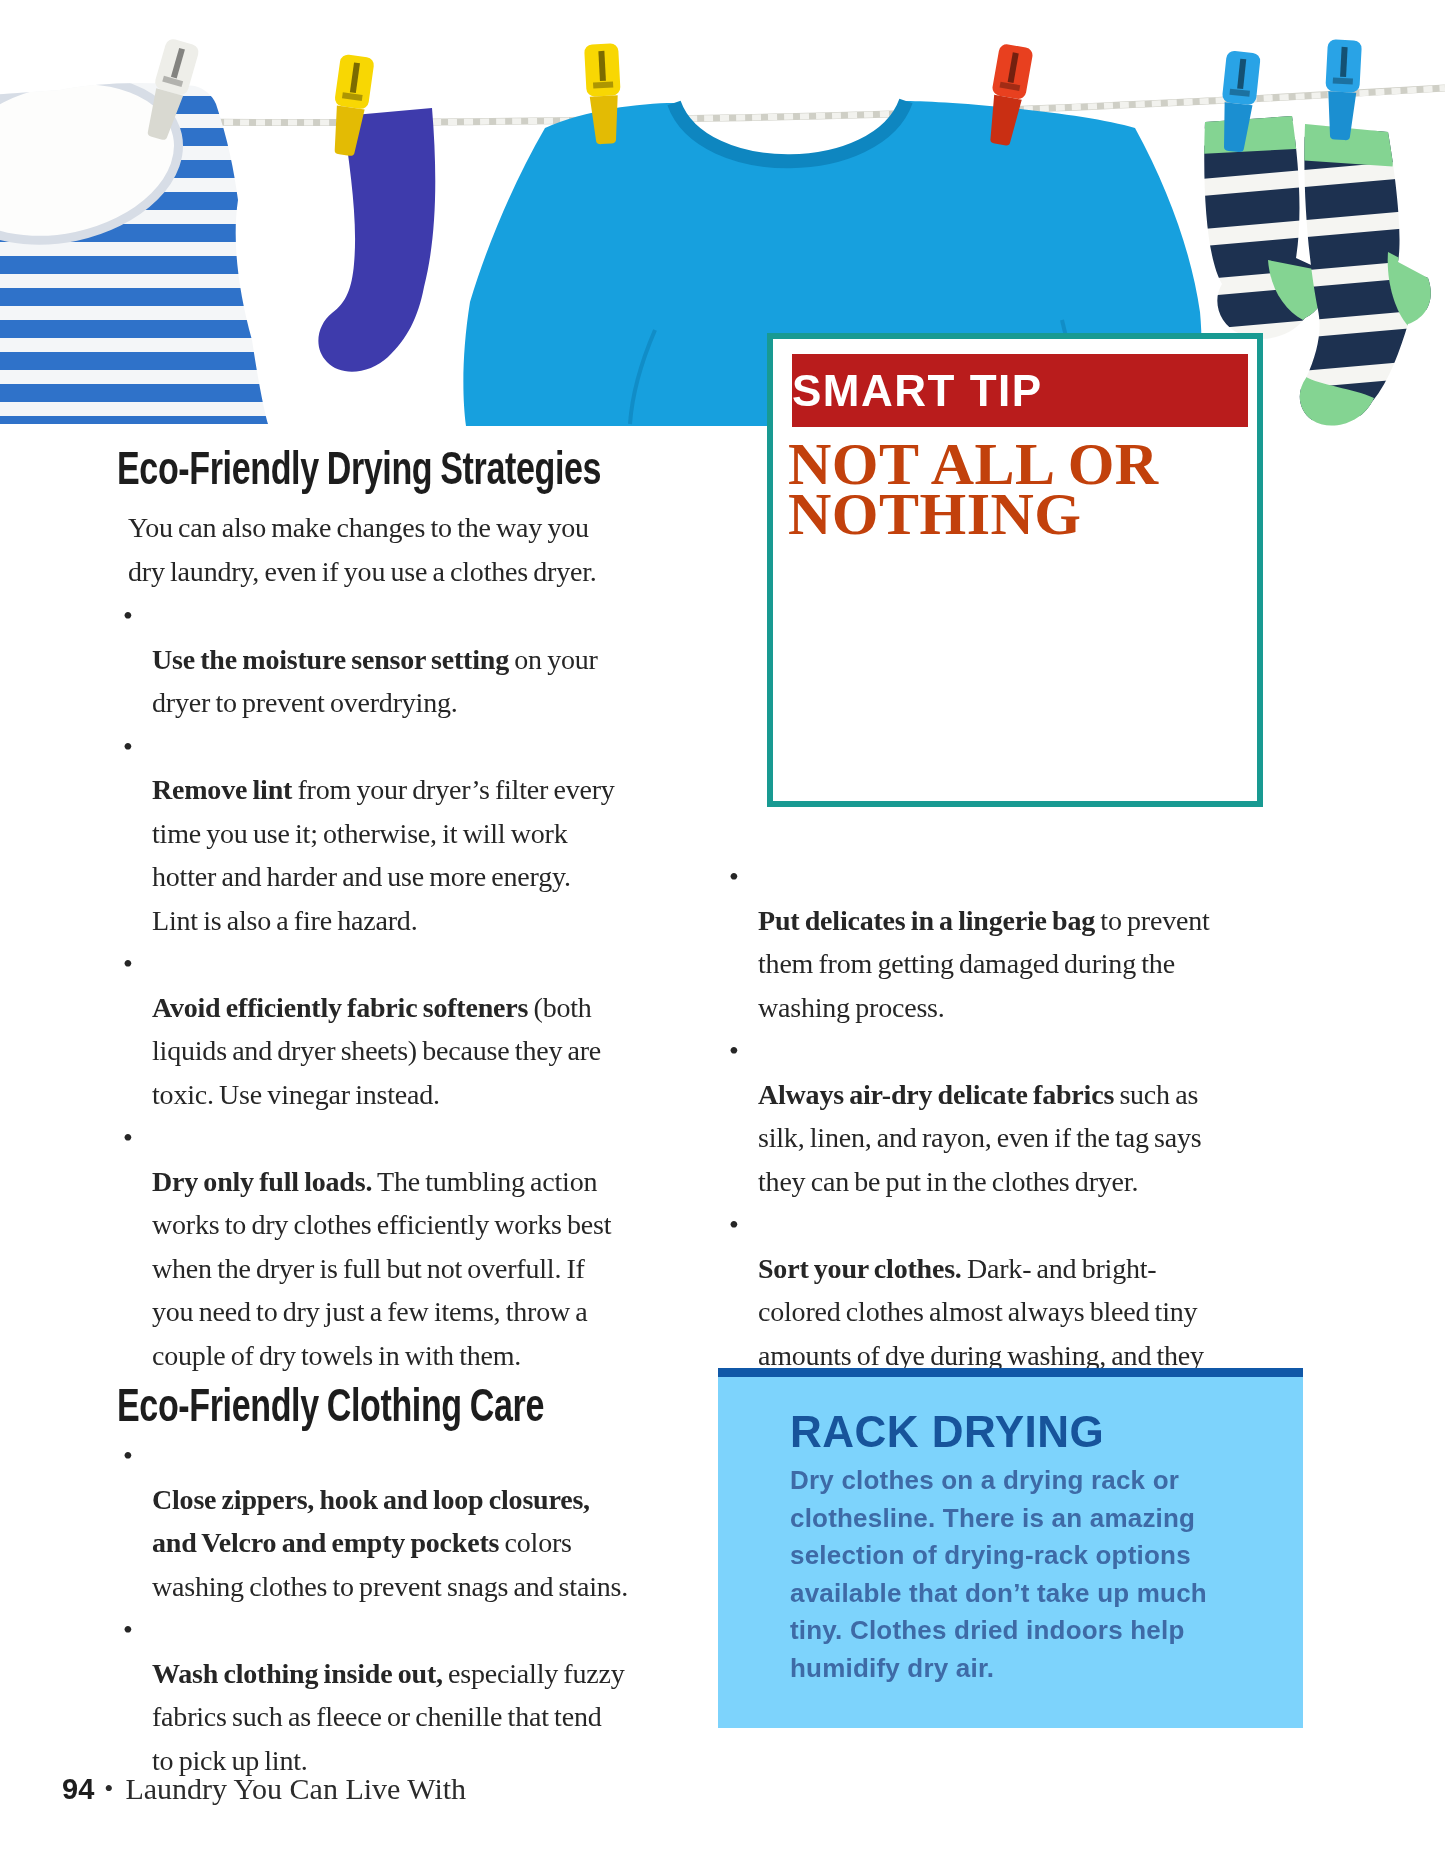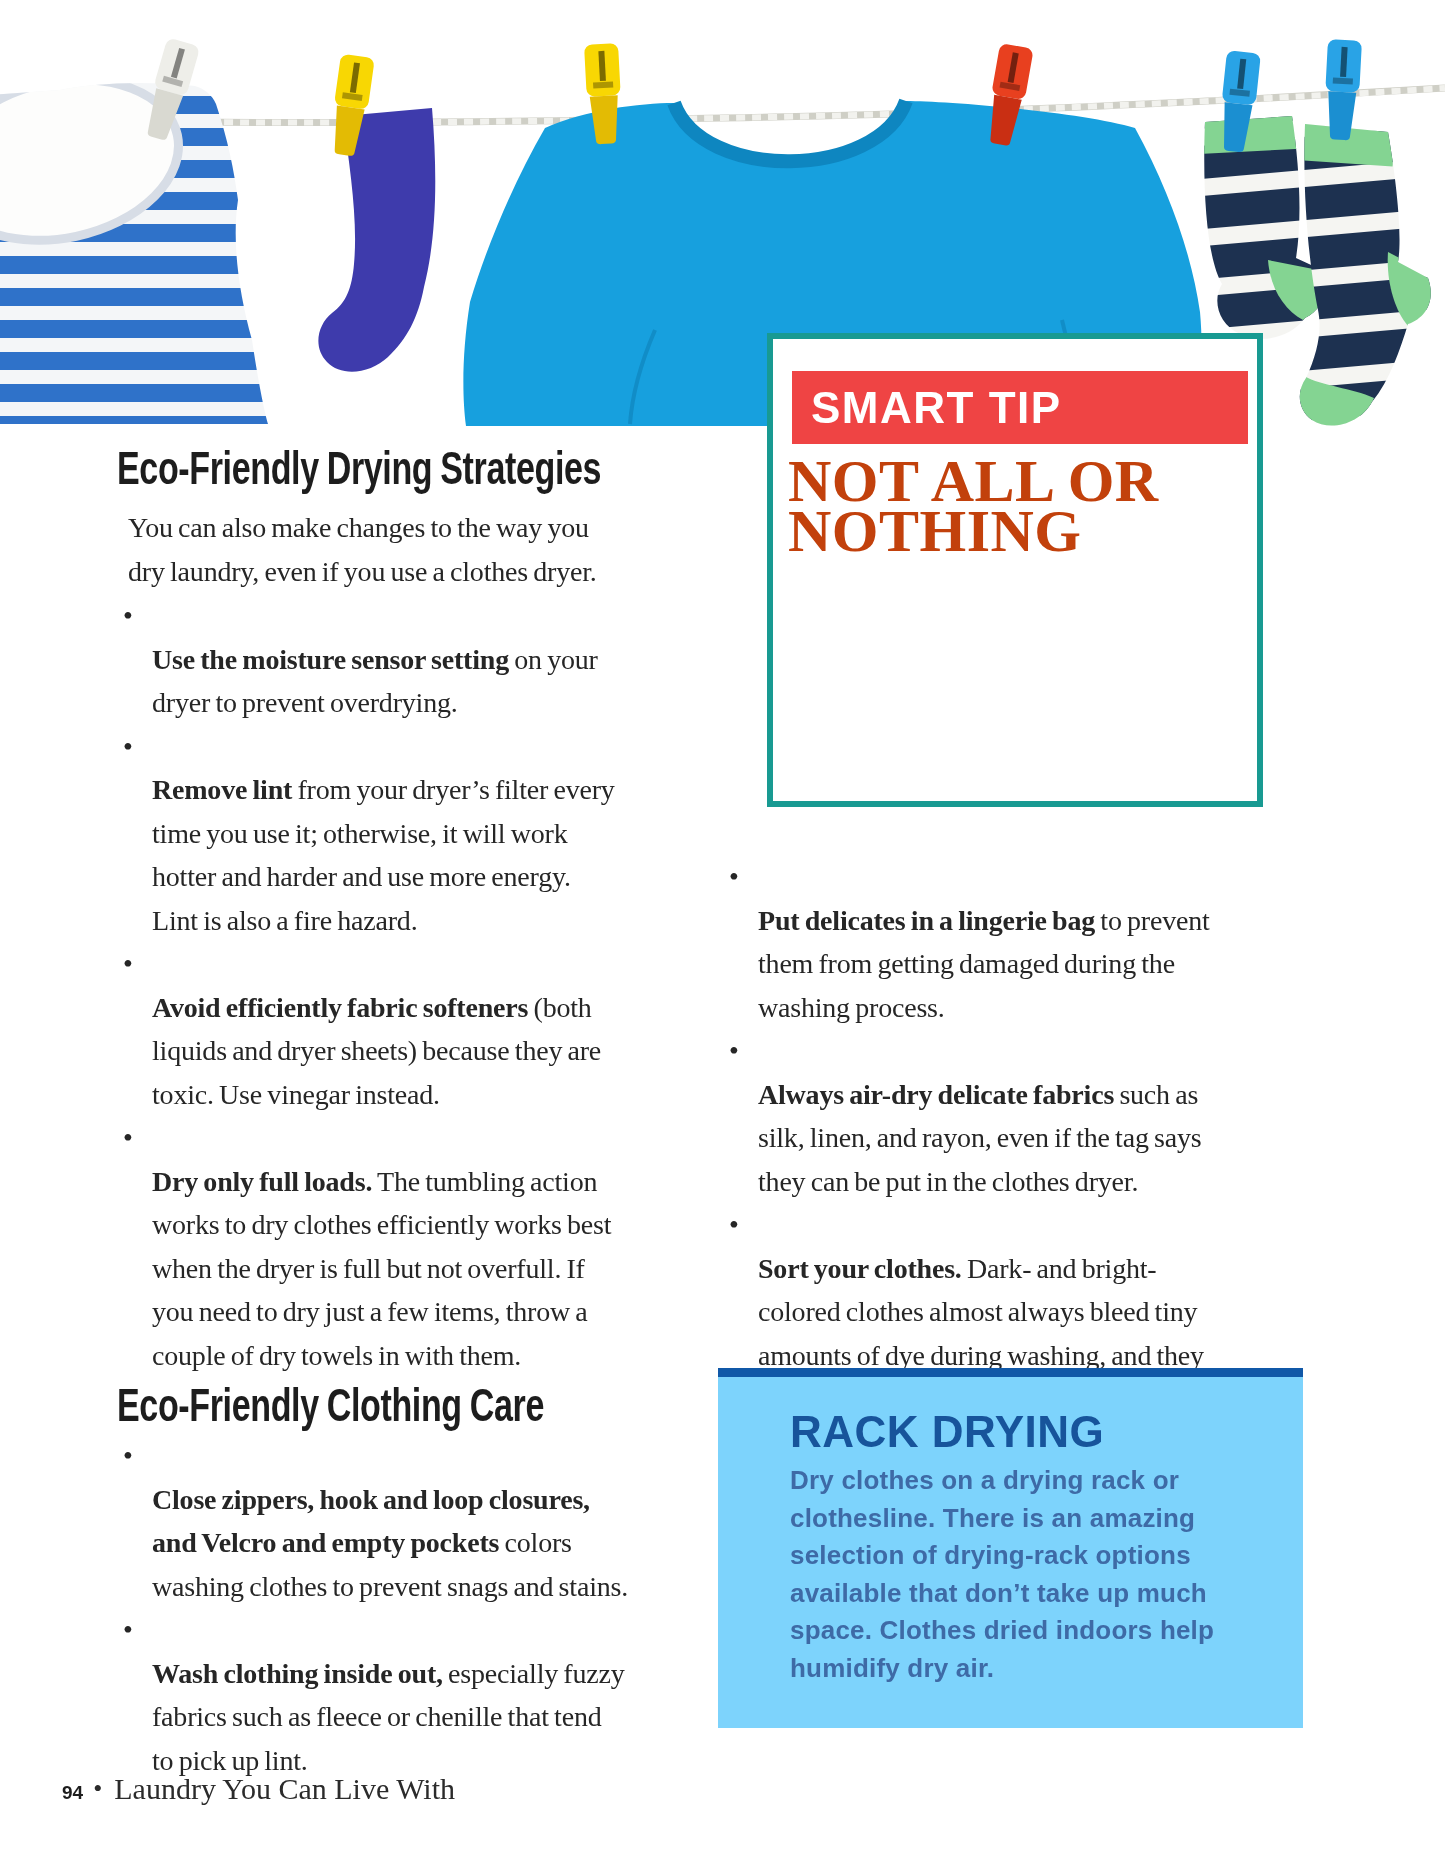"SMART TIP" .st-banner { background: #ef4444 -> #b91c1c; margin: 32px 9px 0 19px -> 15px 9px 0 19px; padding-left: 19px -> none }
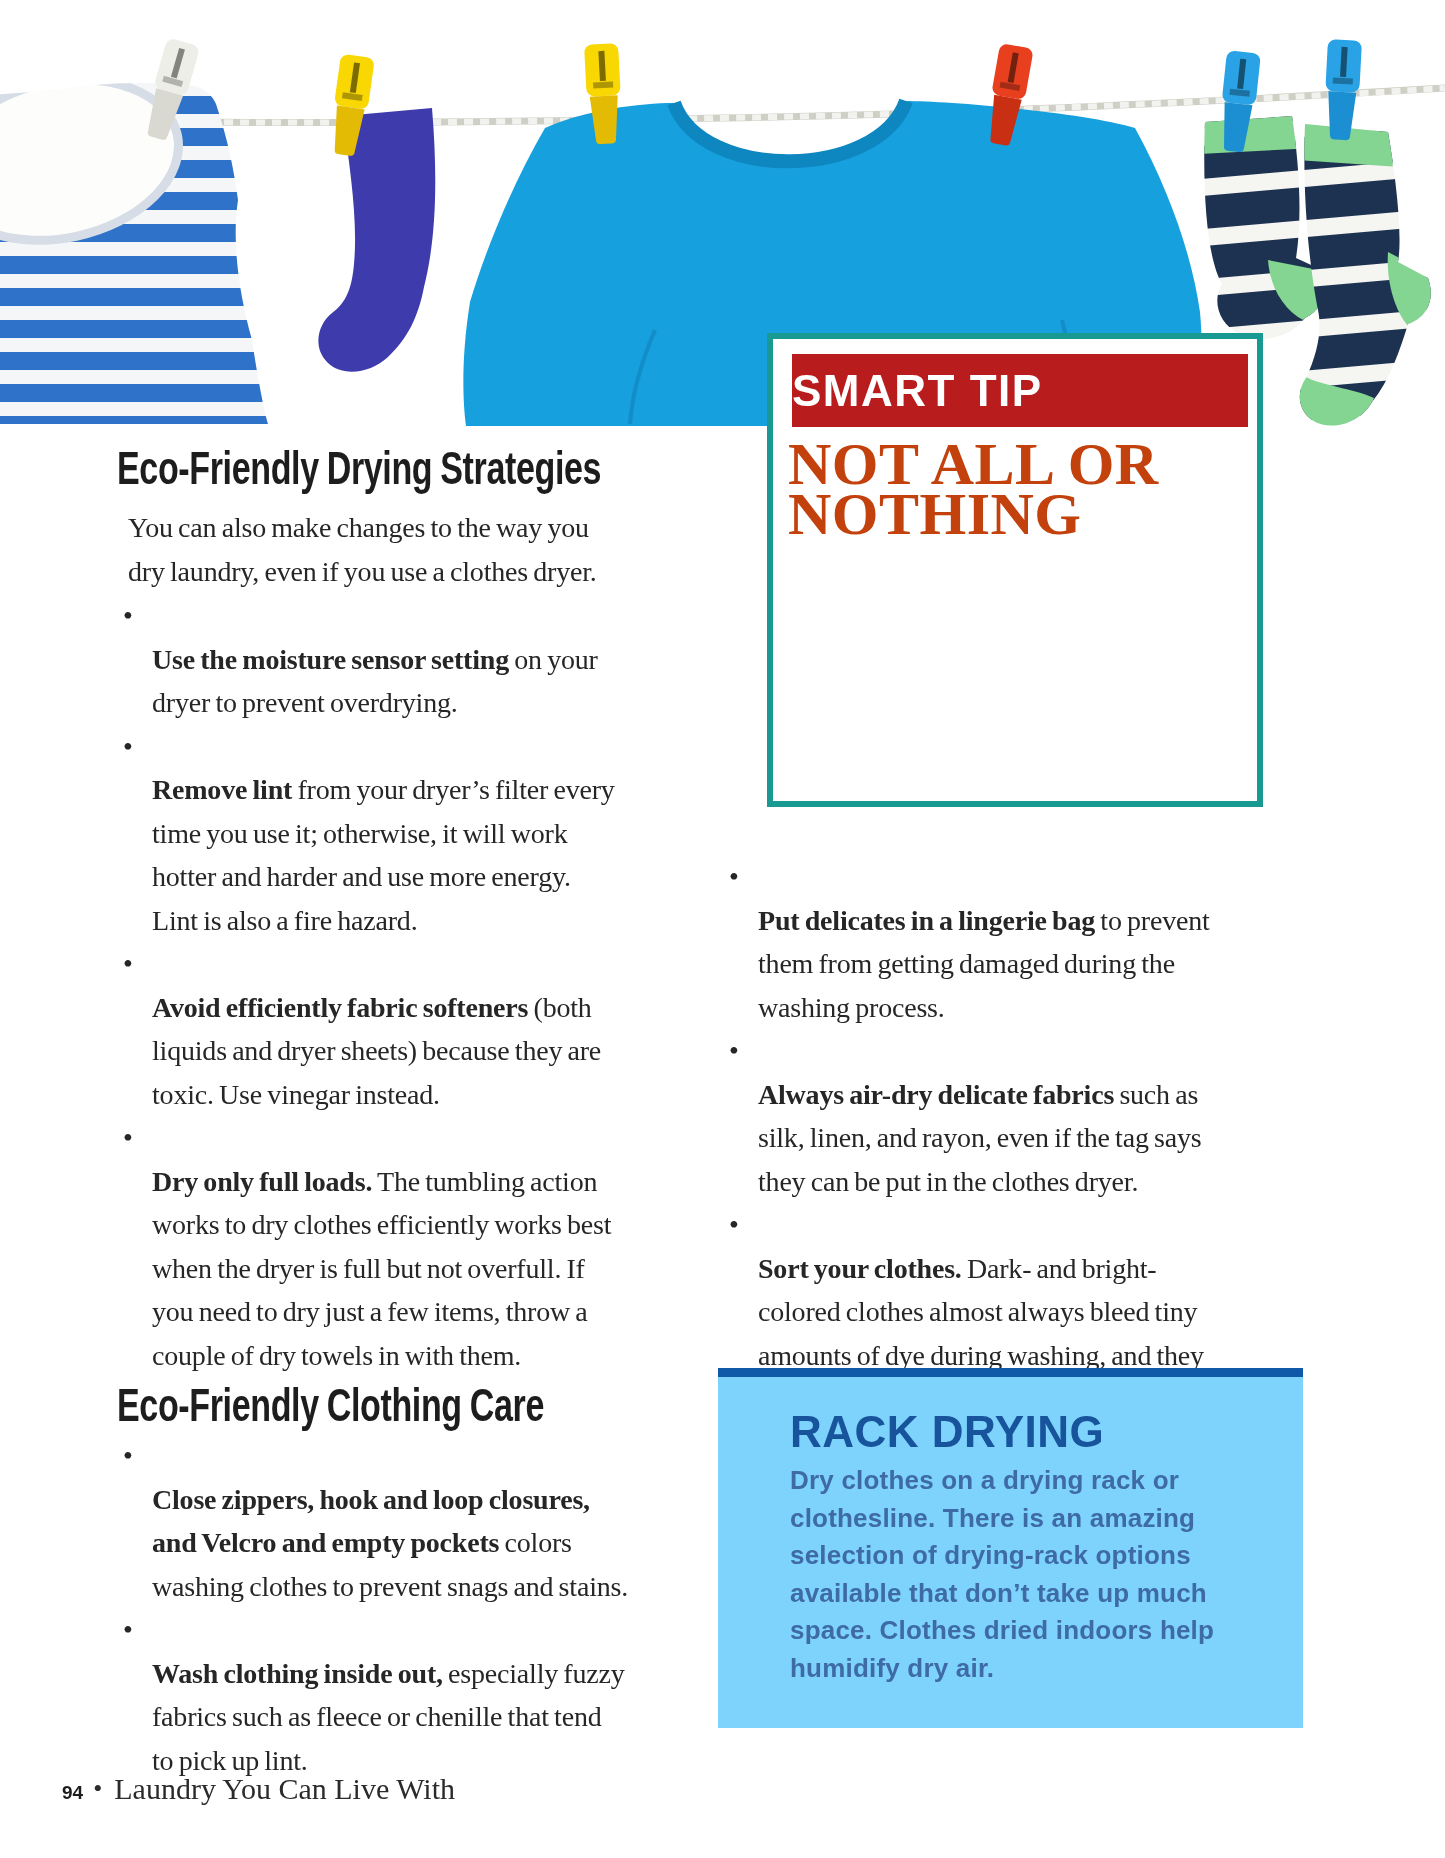"Dry clothes on a drying" div.rack-body { text: space -> tiny }
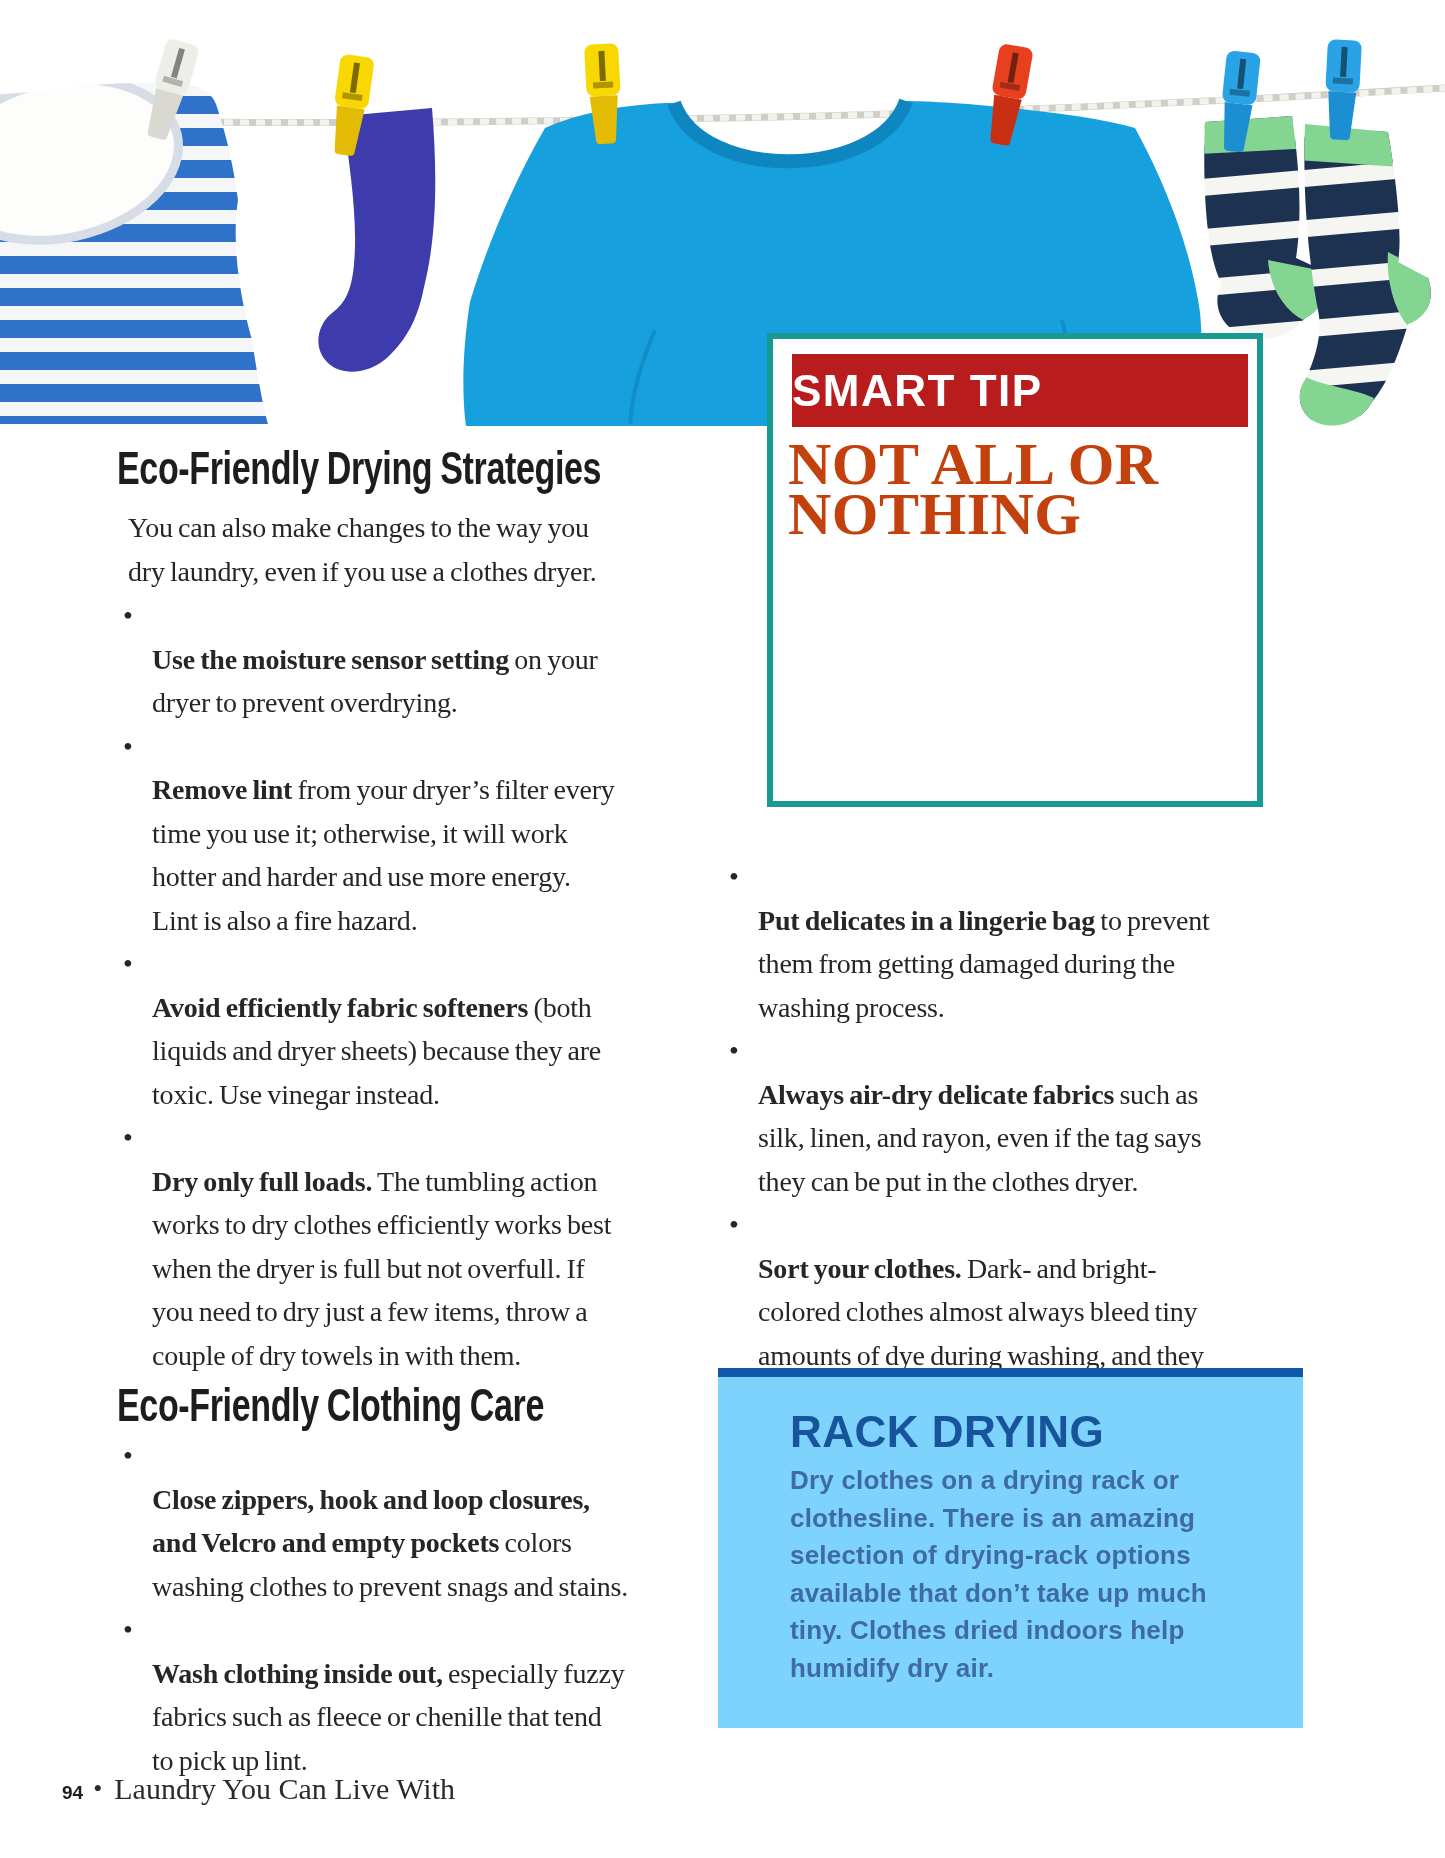"94" .footer .pg { font-size: 19px -> 29px }
